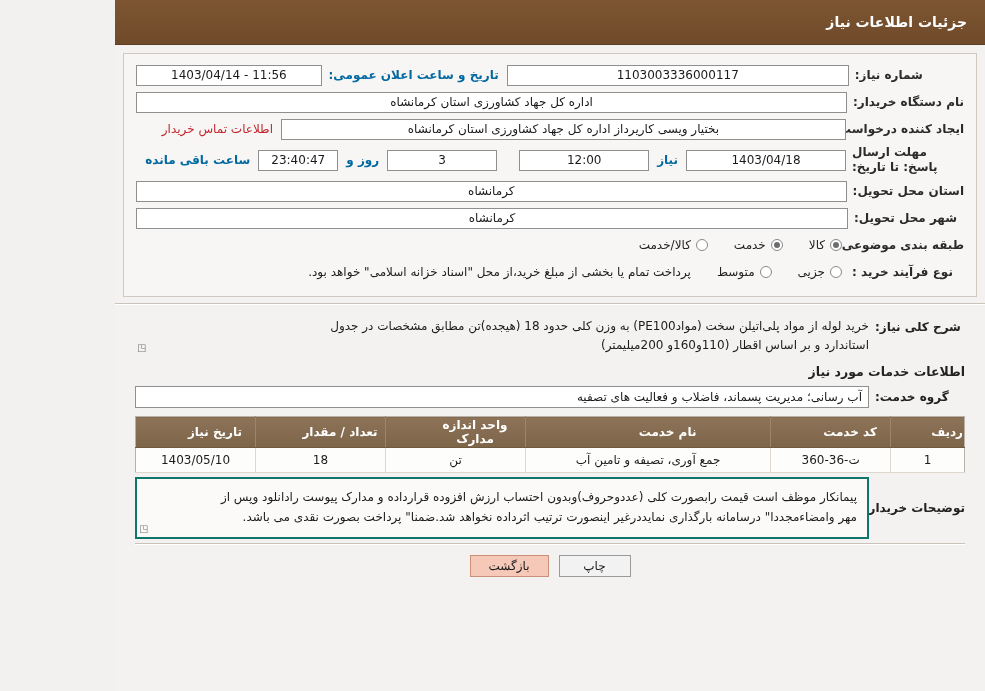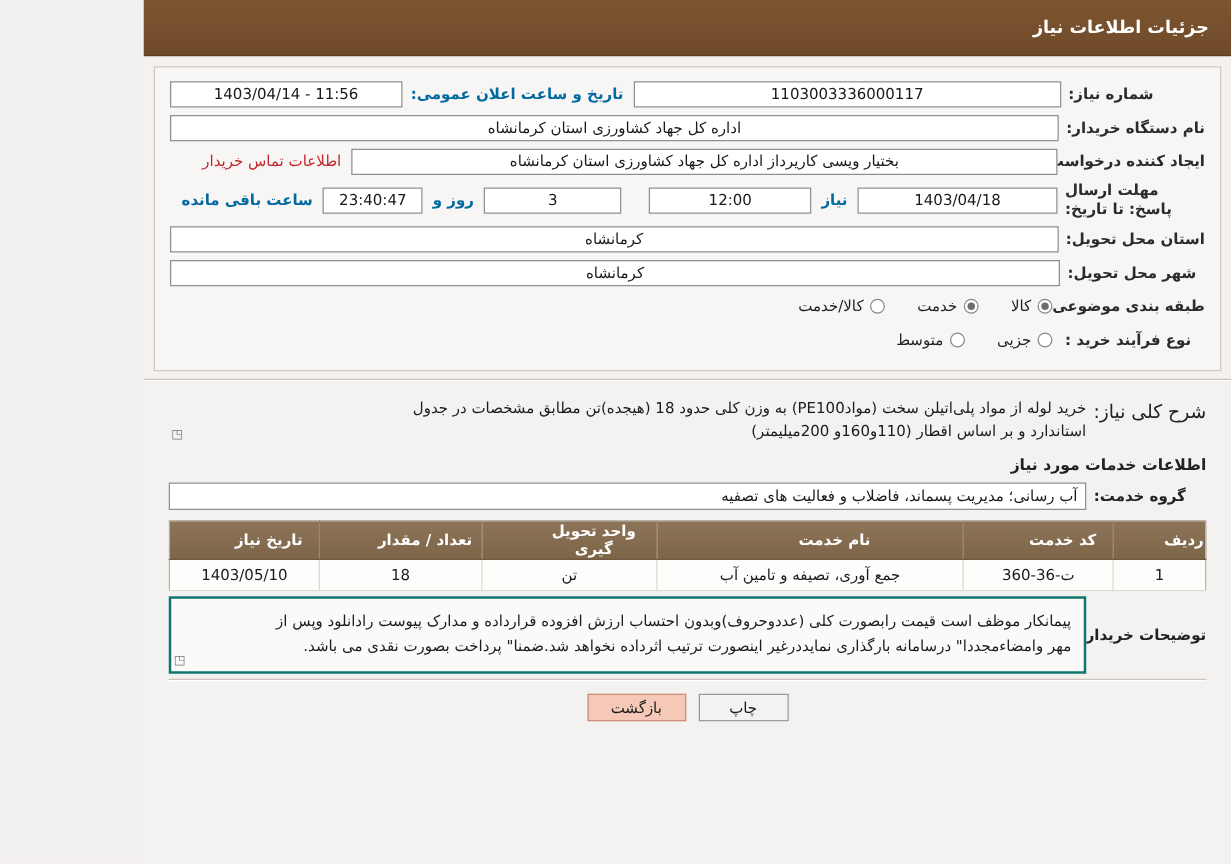"پرداخت تمام یا بخشی از" div.note { html: none -> <div>پرداخت تمام یا بخشی از مبلغ خرید،از محل "اسناد خزانه اسلامی" خواهد بود.</div> }
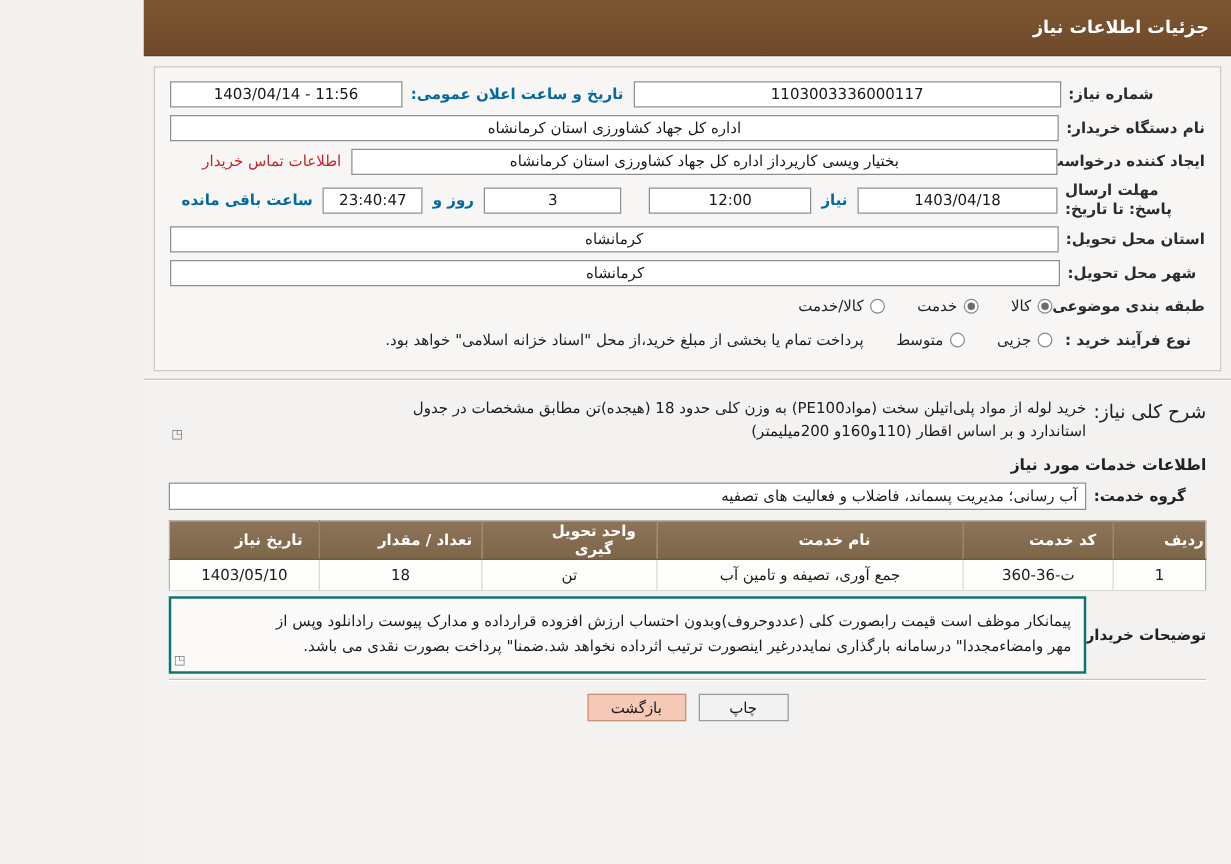"شرح کلی نیاز:" .desc-lbl { font-size: 15px -> 12px; font-weight: normal -> bold }
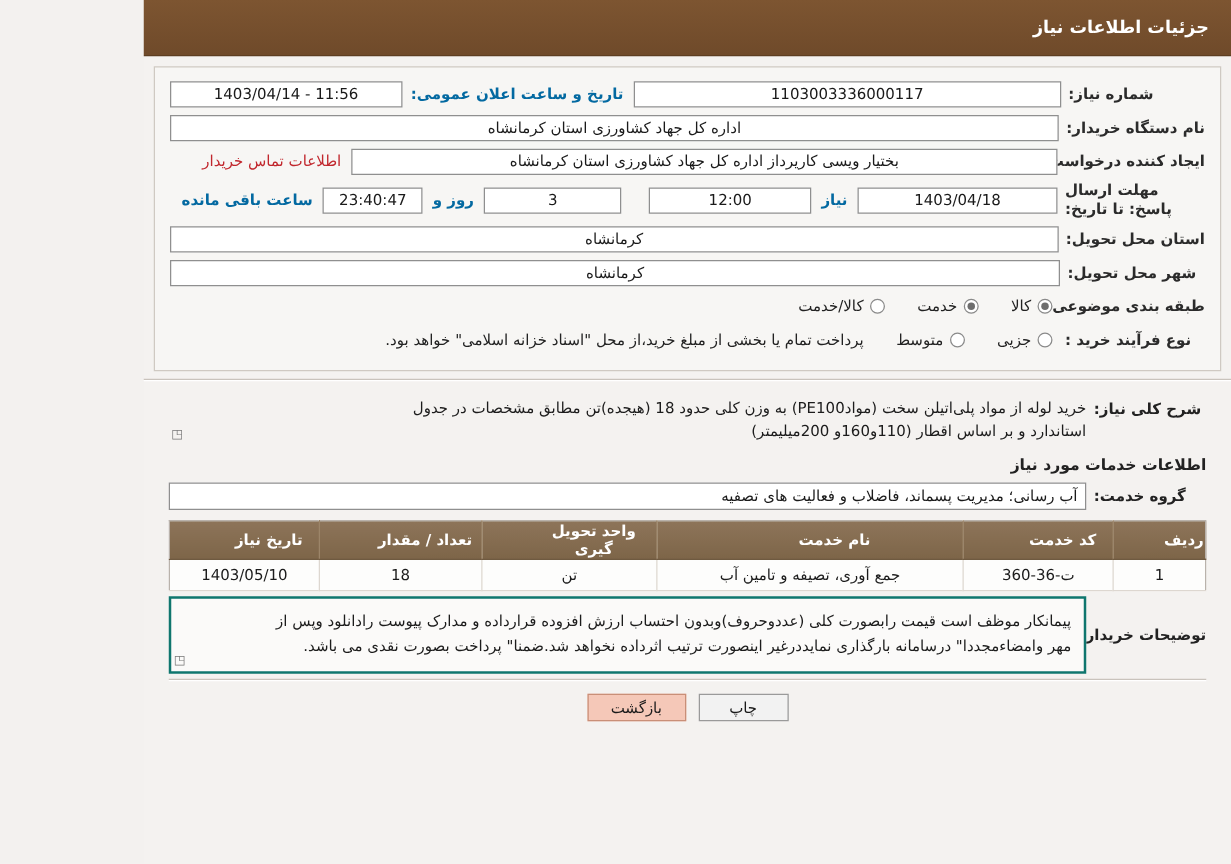"واحد تحویل گیری" th { text: تحویل گیری -> اندازه مدارک }
